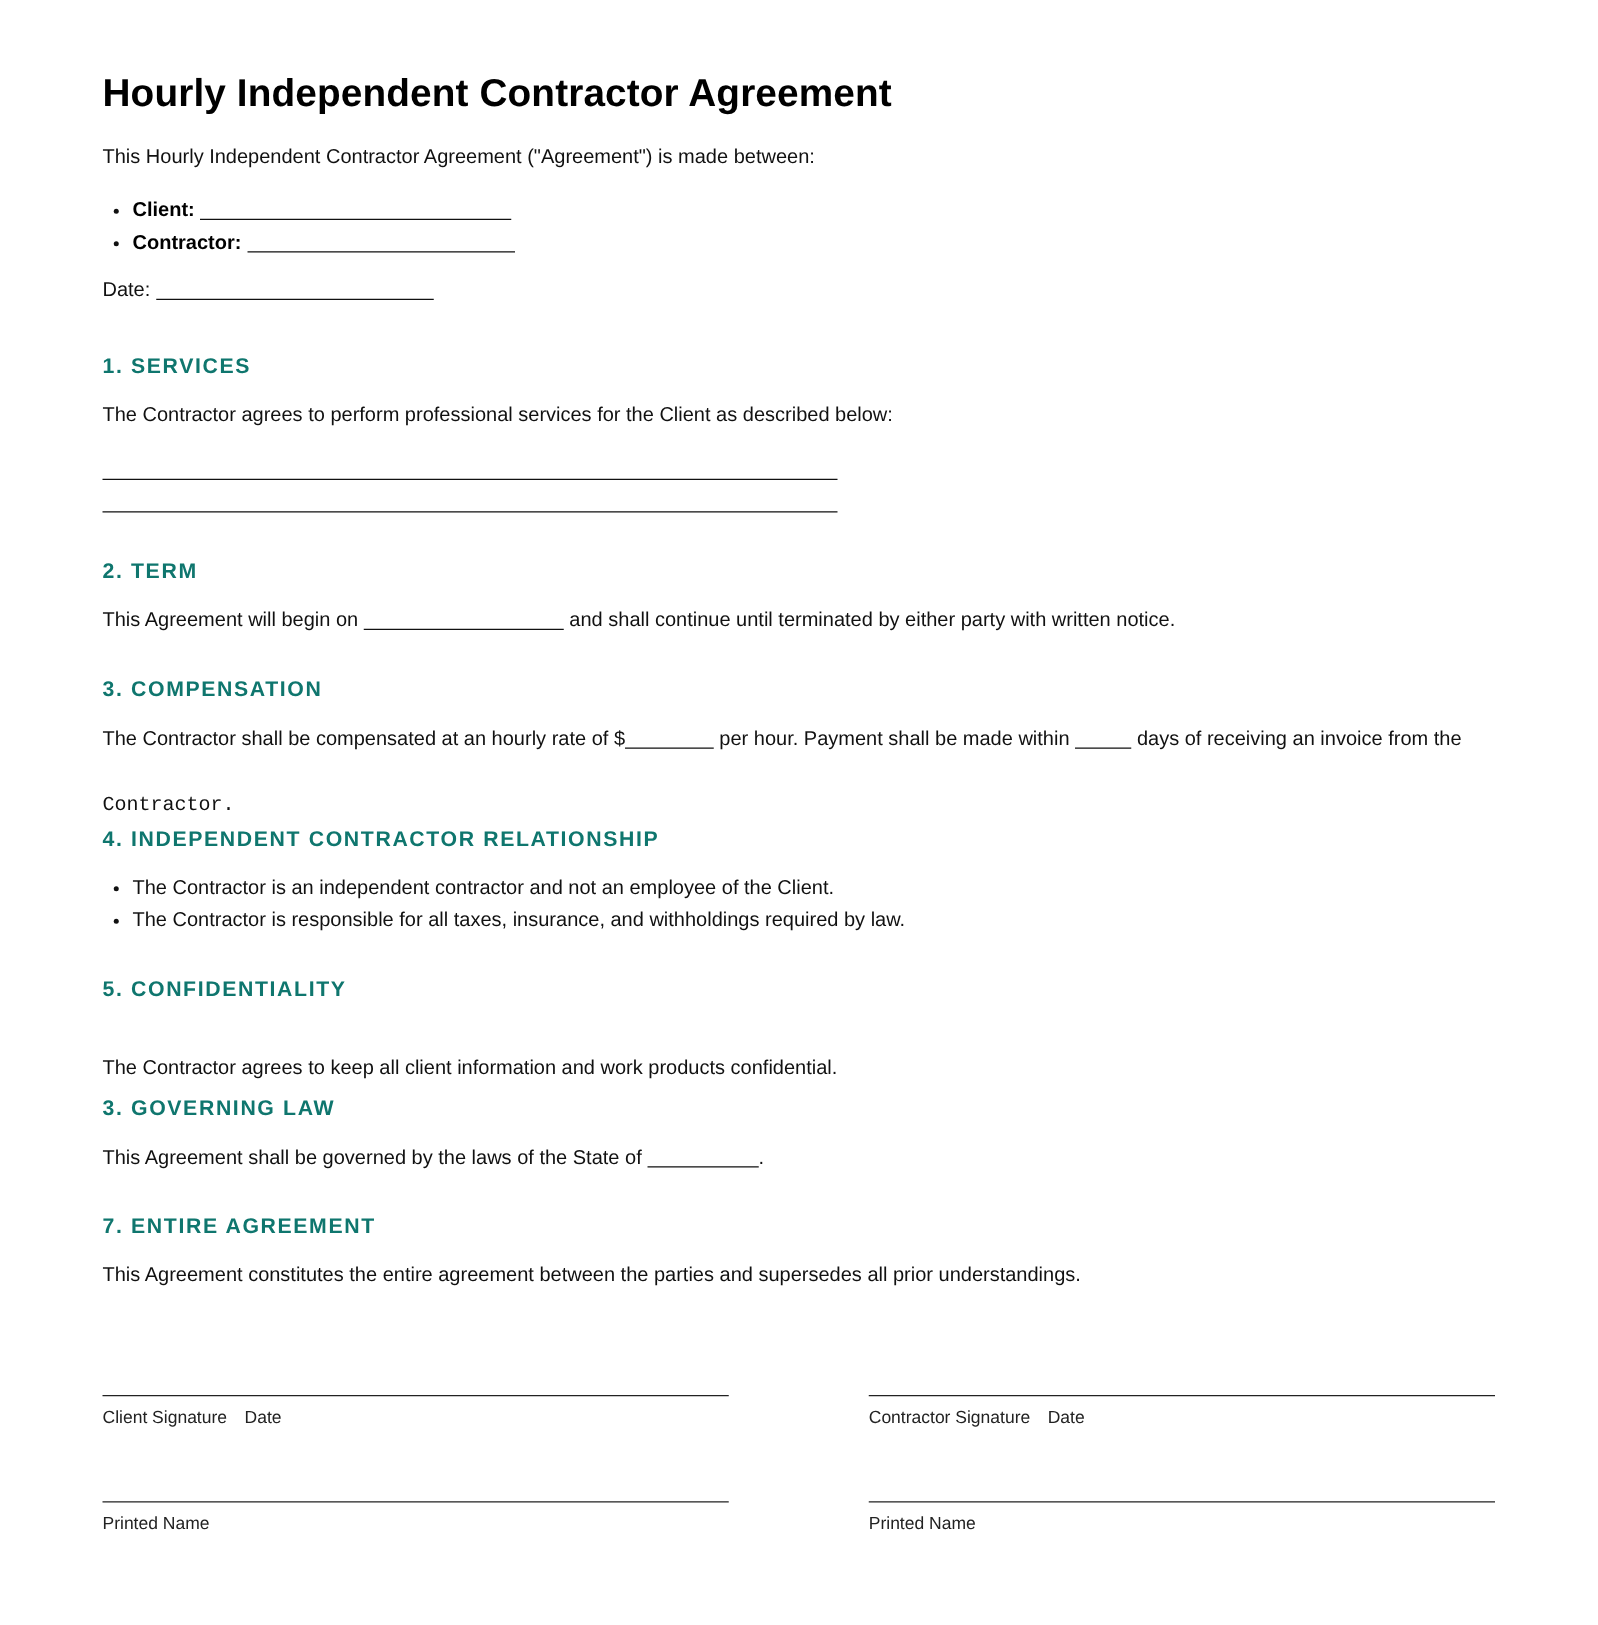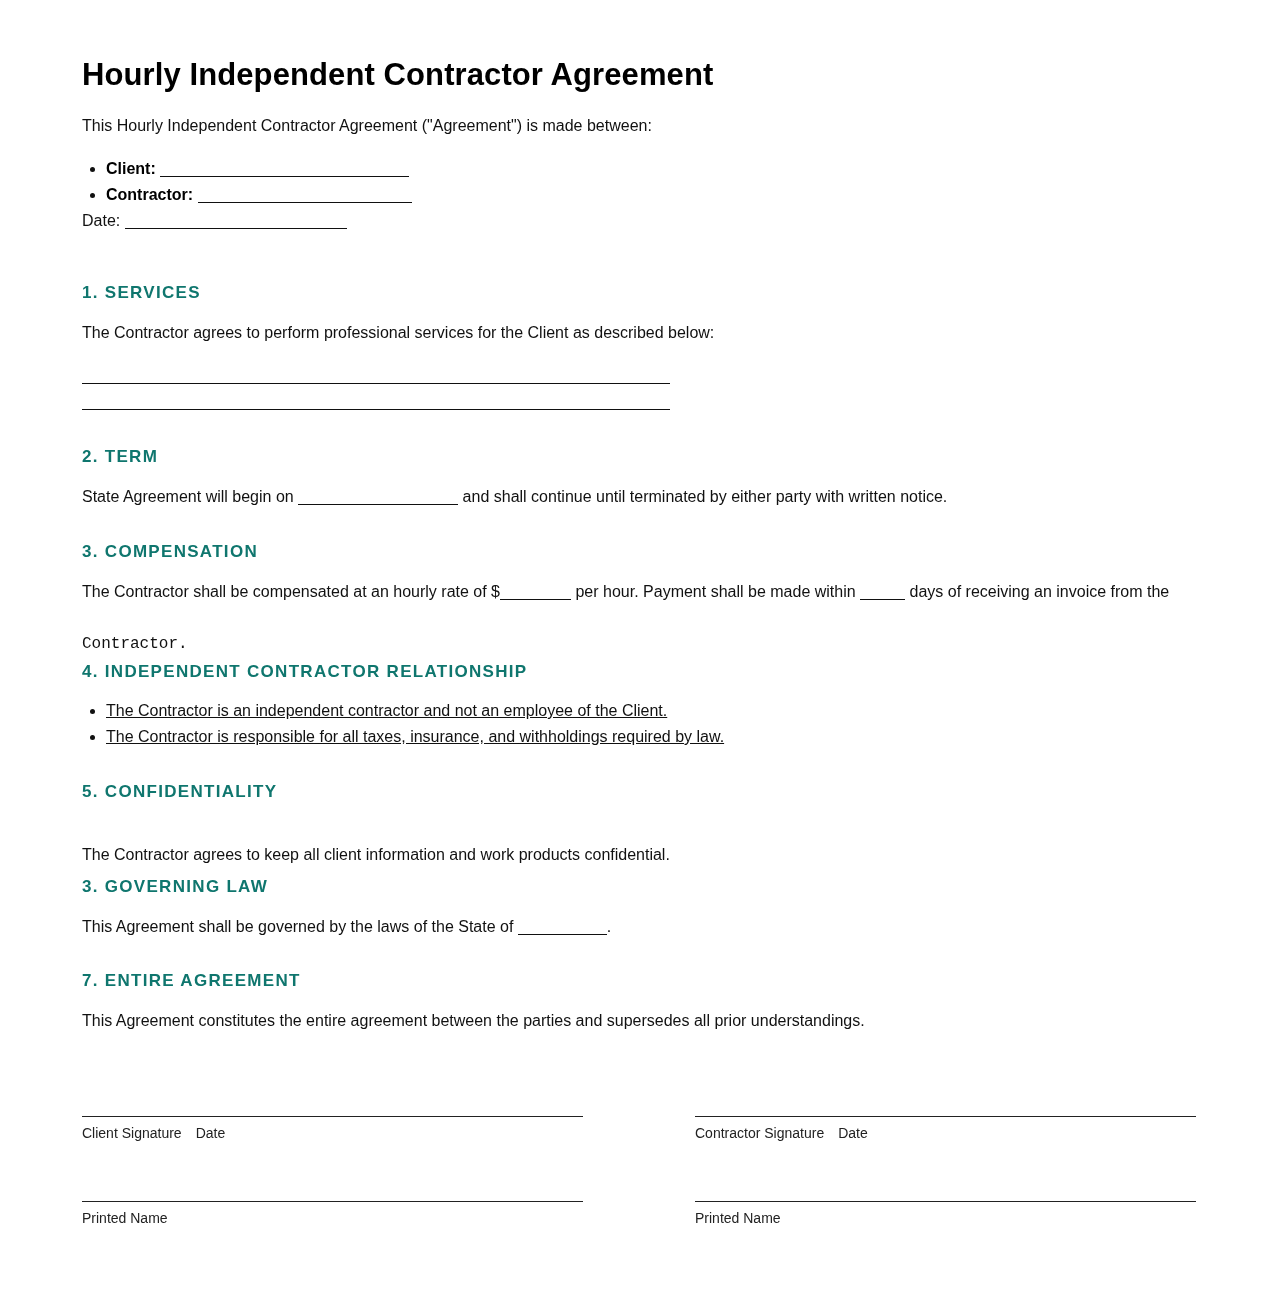"Date:" p.abs { top: 208px -> 220px }
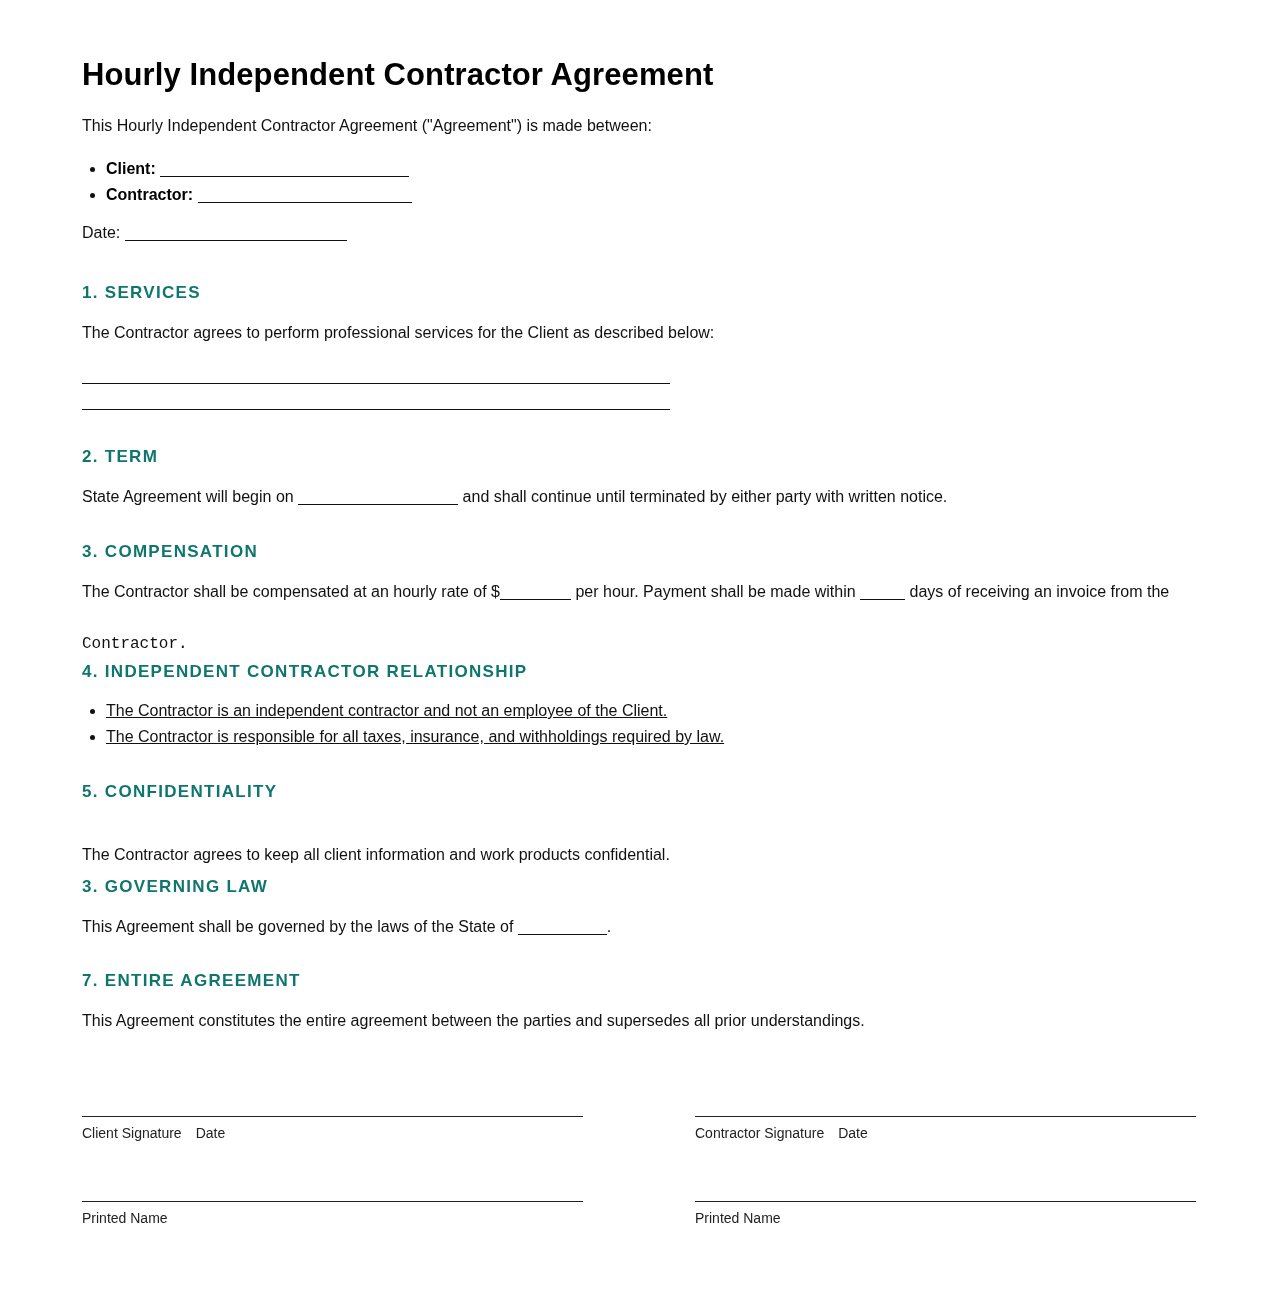"State Agreement will begin on" span { text: State -> This }
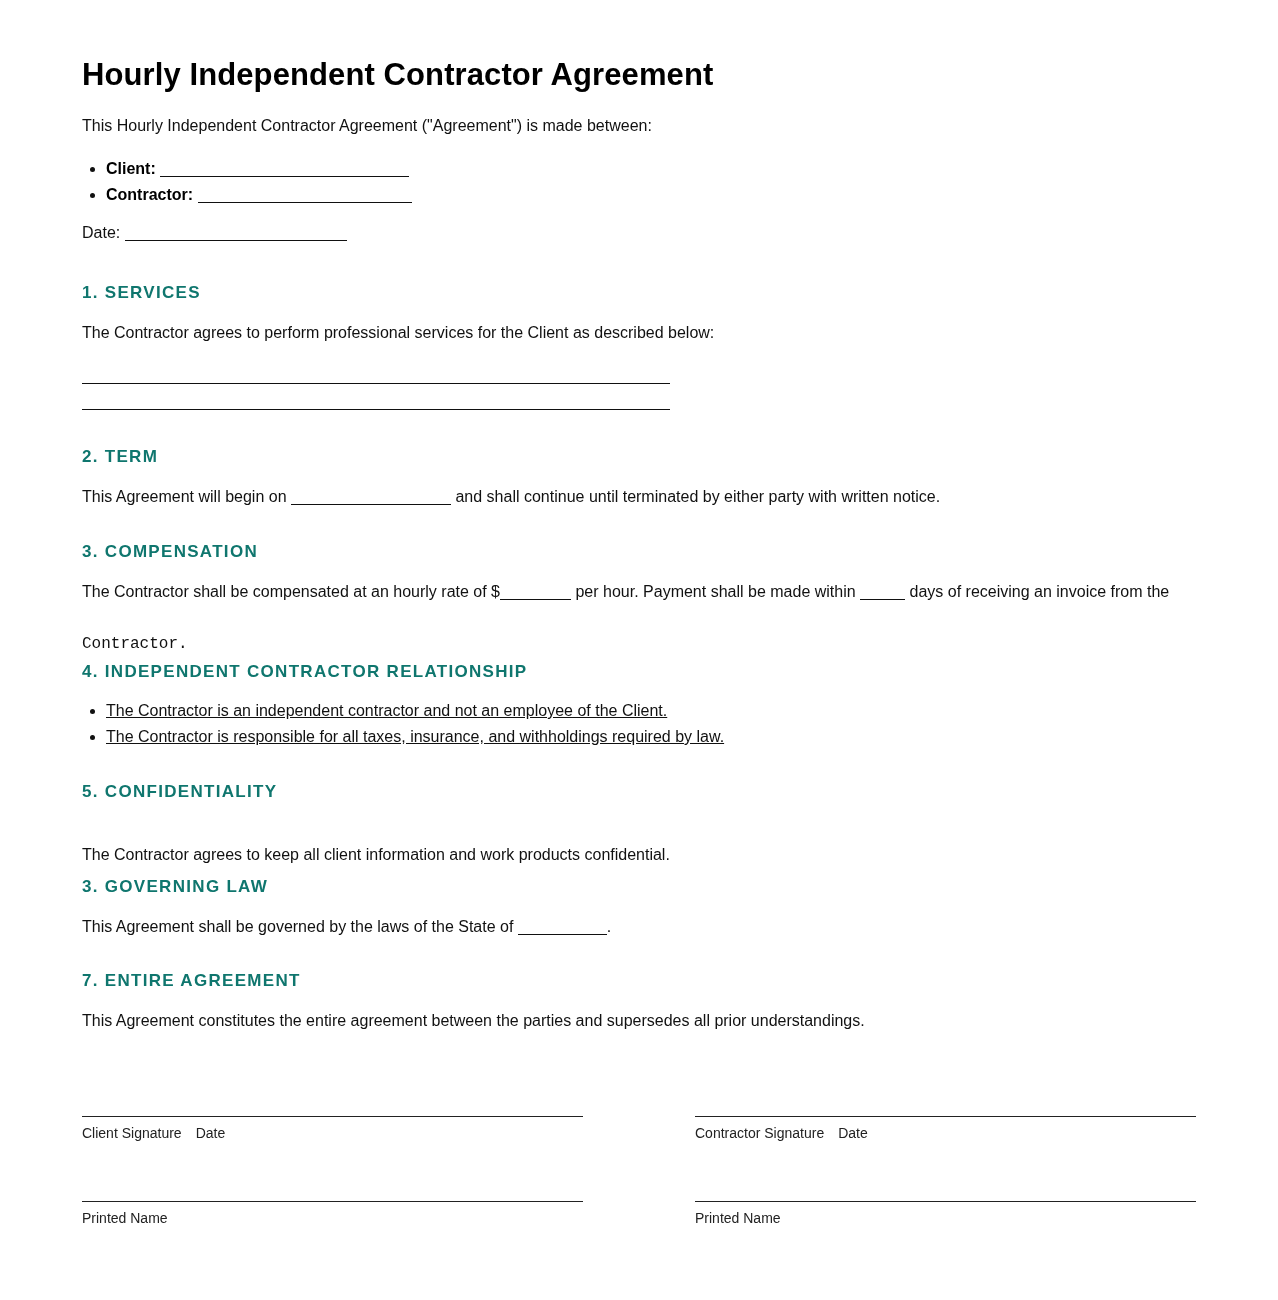"The Contractor is an independent" ul.bul { text-decoration: underline -> none }
